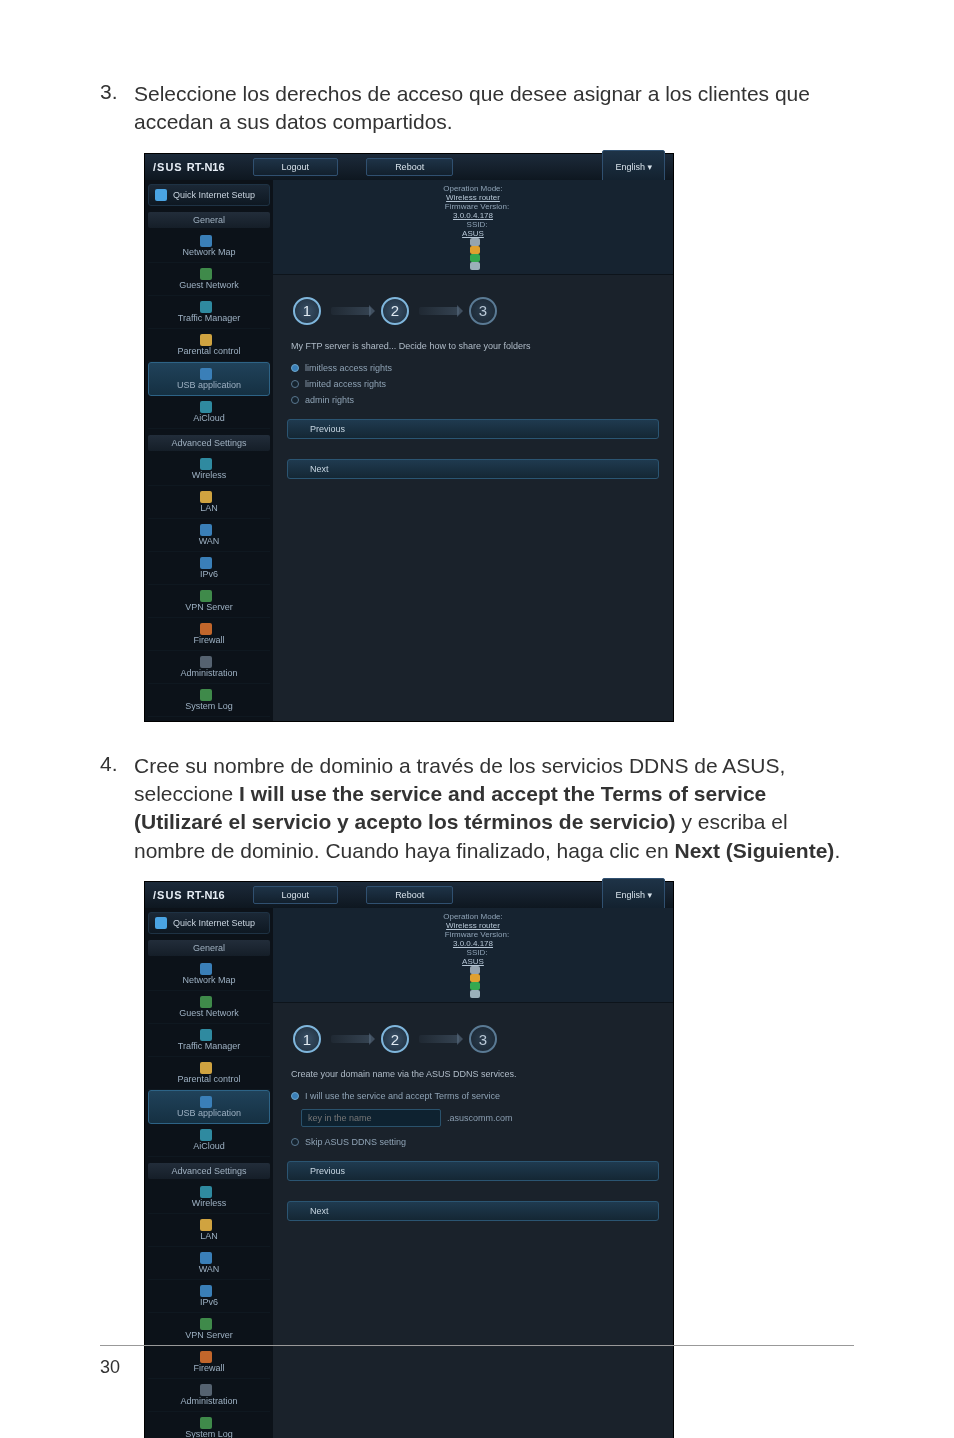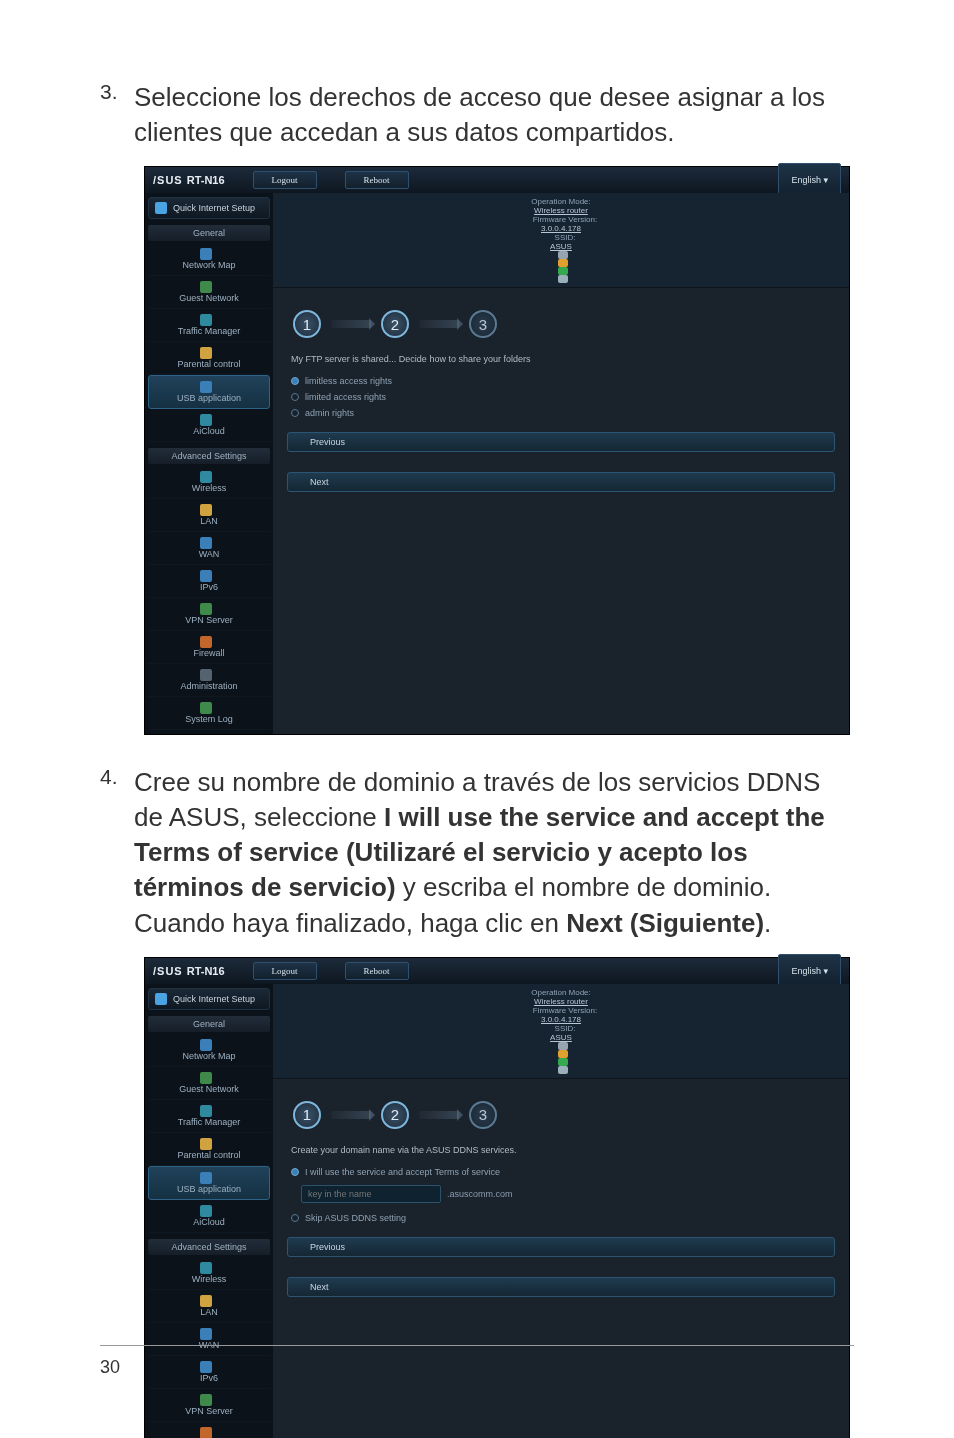"Seleccione los derechos de acceso" .step-body { font-size: 26px -> 21px }
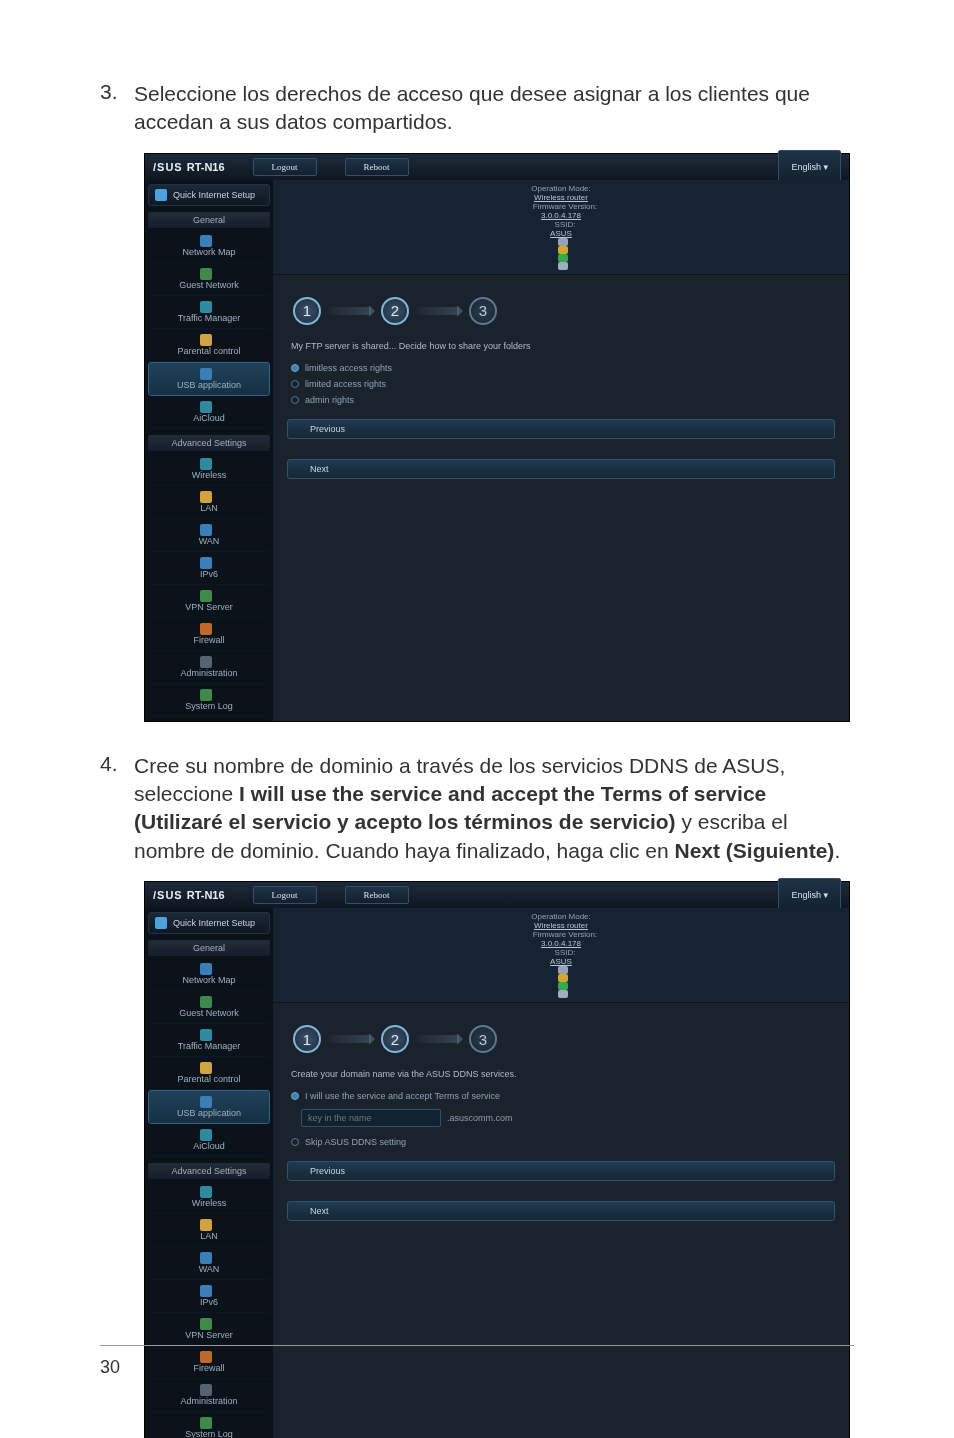"/SUS" .router-shot { width: 706px -> 530px }
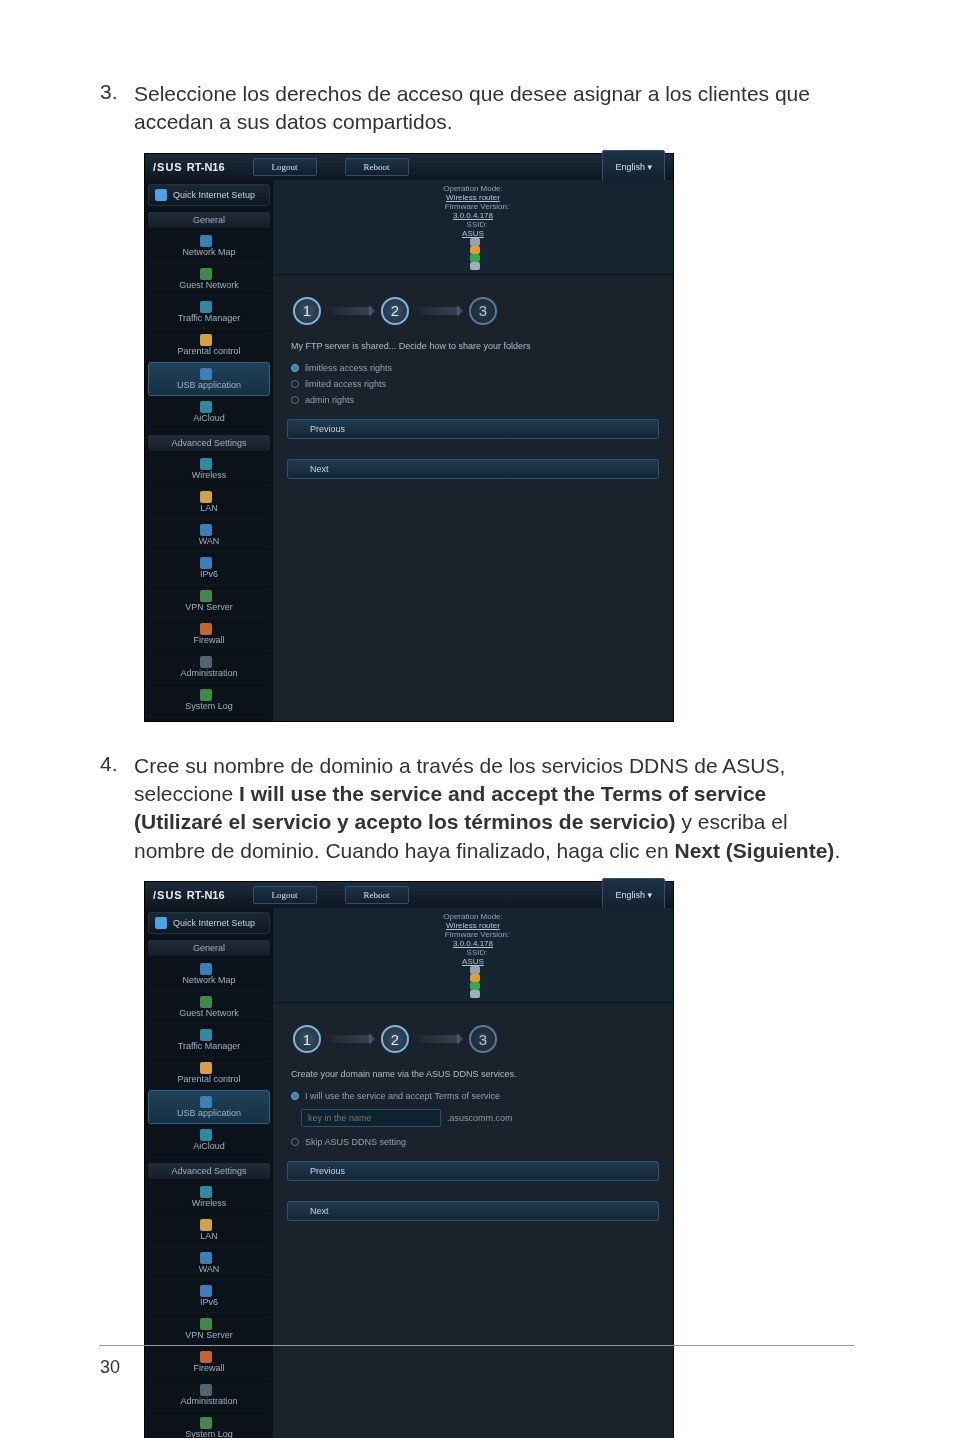"Logout" .rs-tbtn { font-family: Liberation Serif, serif -> none; padding: 3px 18px -> 3px 28px }
